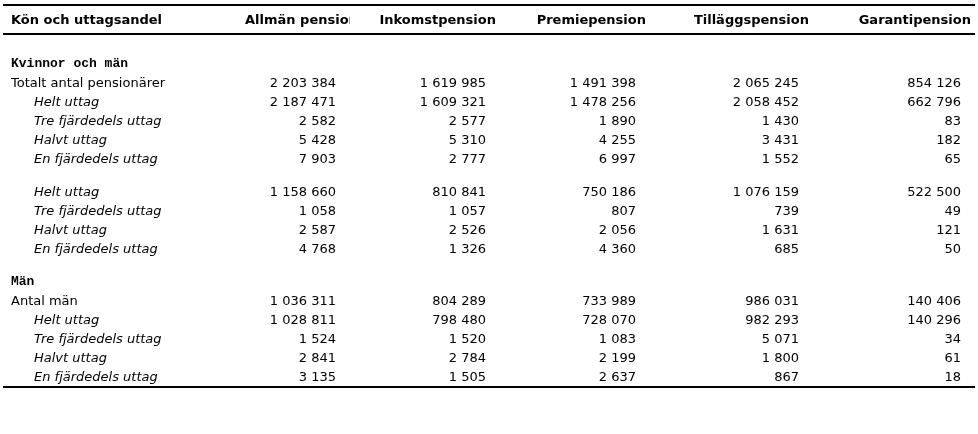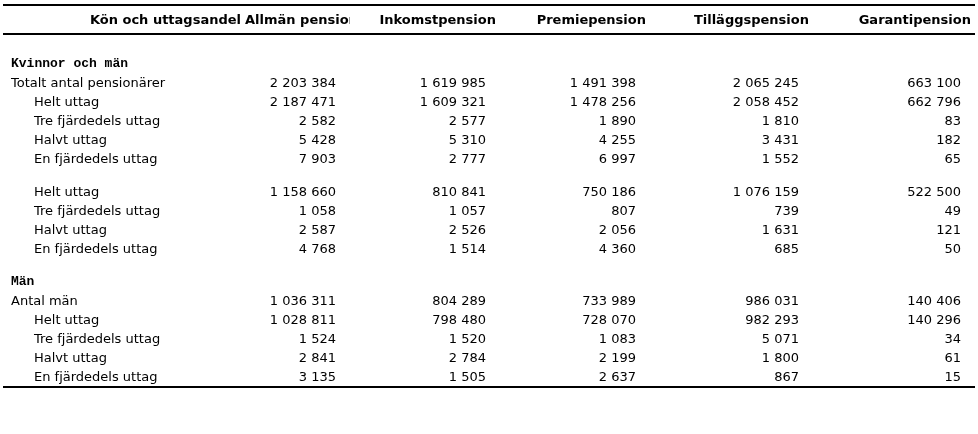"Kön och uttagsandel" th.label-col { text-align: right -> left }
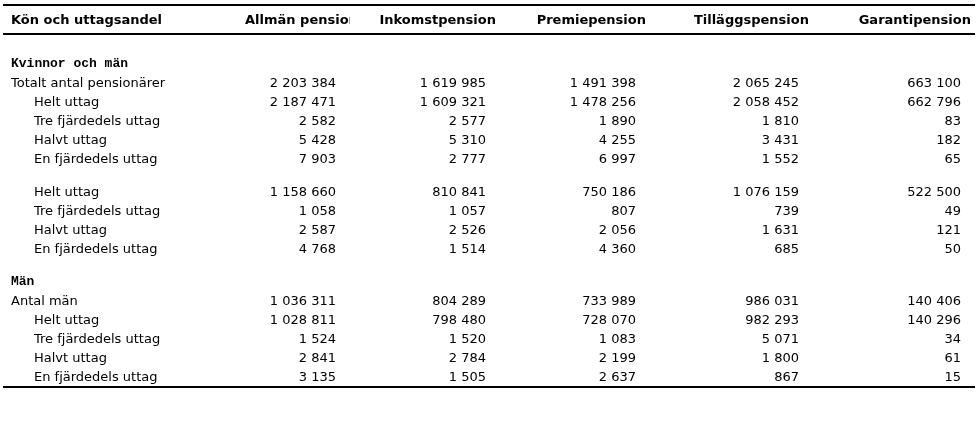"663 100" td.num { text: 663 100 -> 854 126 }
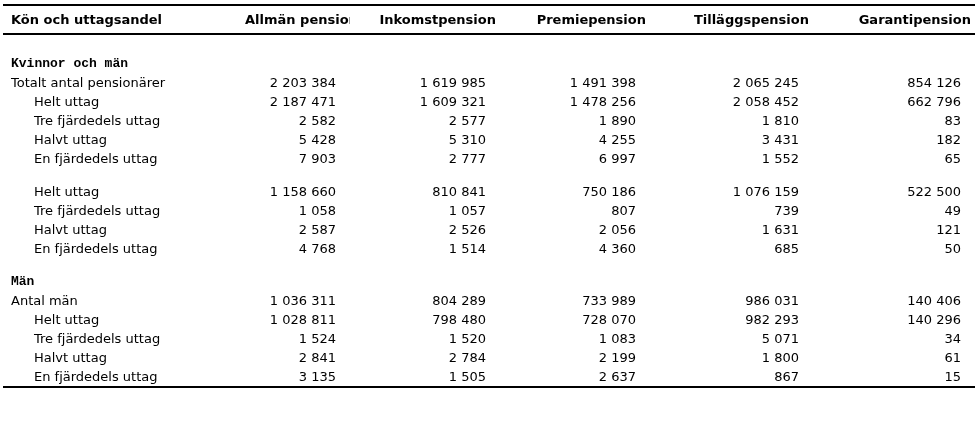"Helt uttag" td.row-label.indent { font-style: none -> italic }
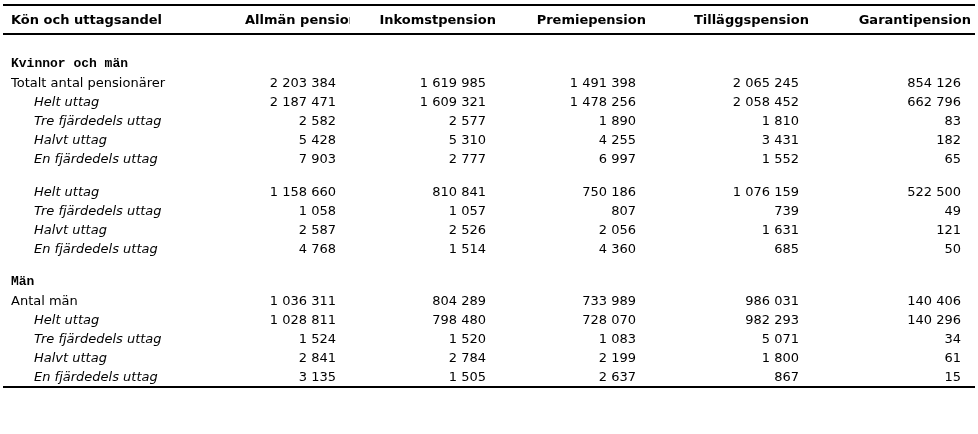"1 810" td.num { text: 1 810 -> 1 430 }
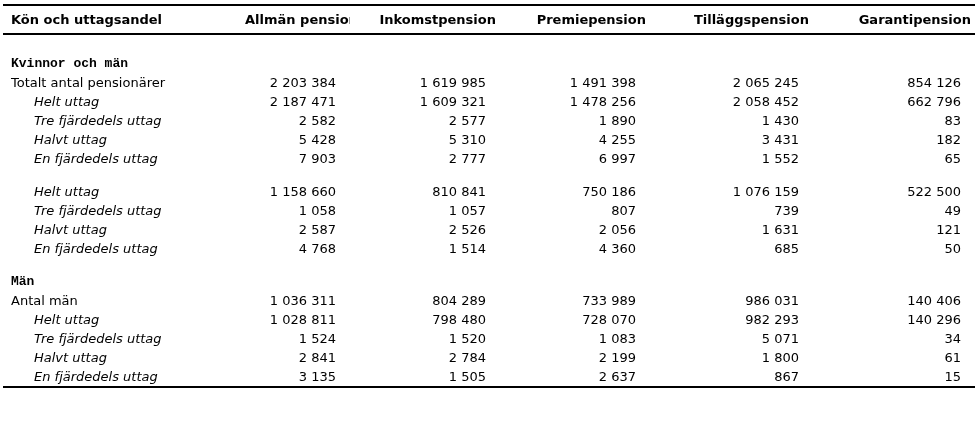"1 514" td.num { text: 1 514 -> 1 326 }
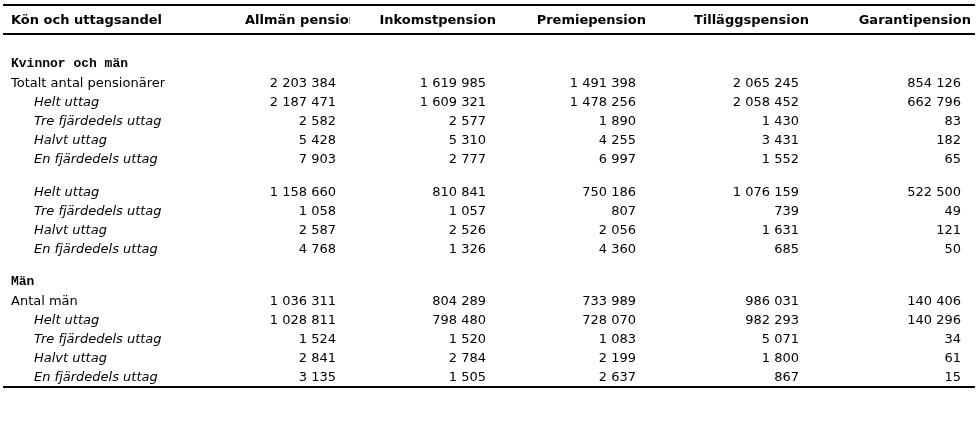"15" td.num { text: 15 -> 18 }
